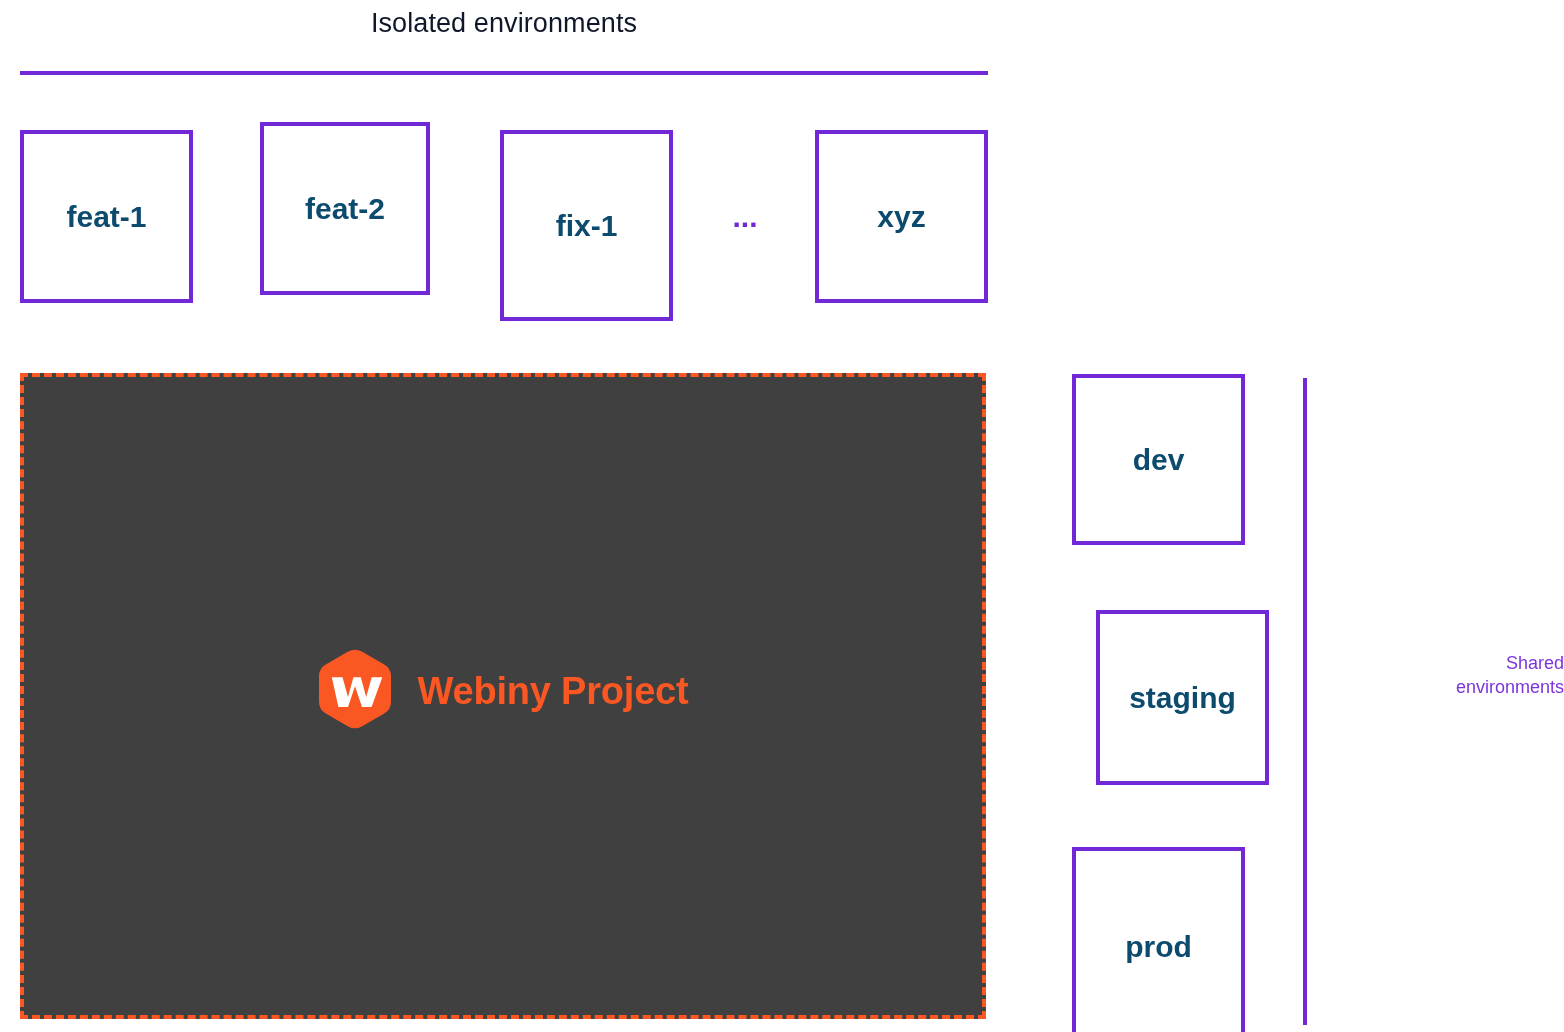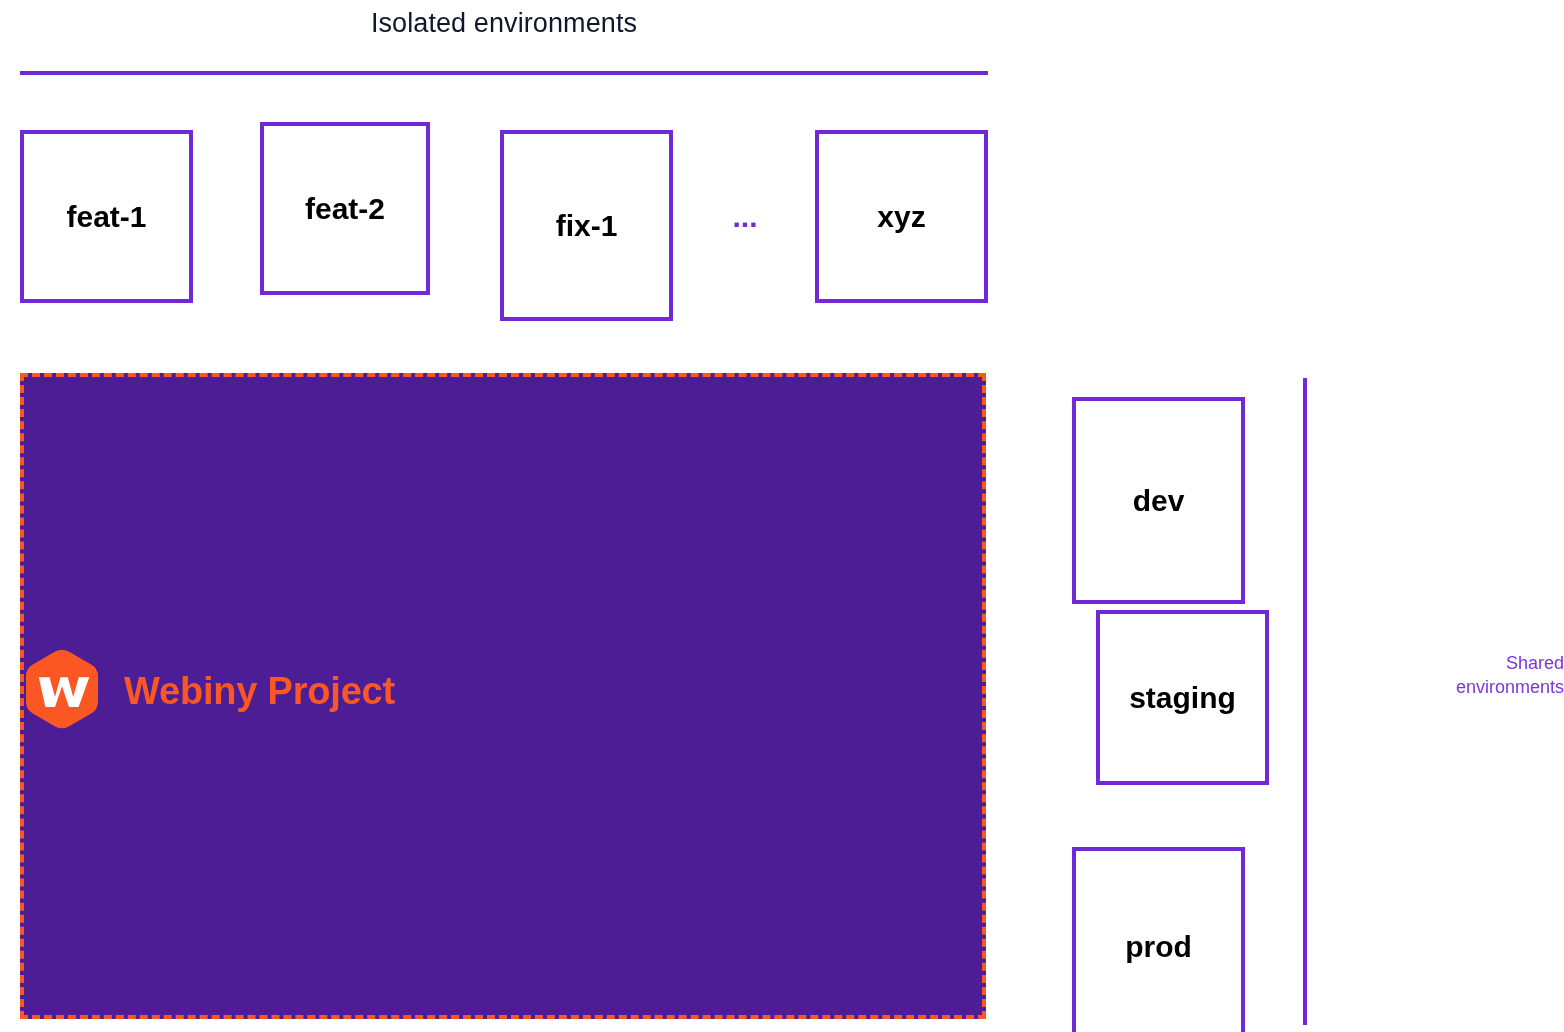"feat-1" .env-box-label { color: #000000 -> #0c4a6e }
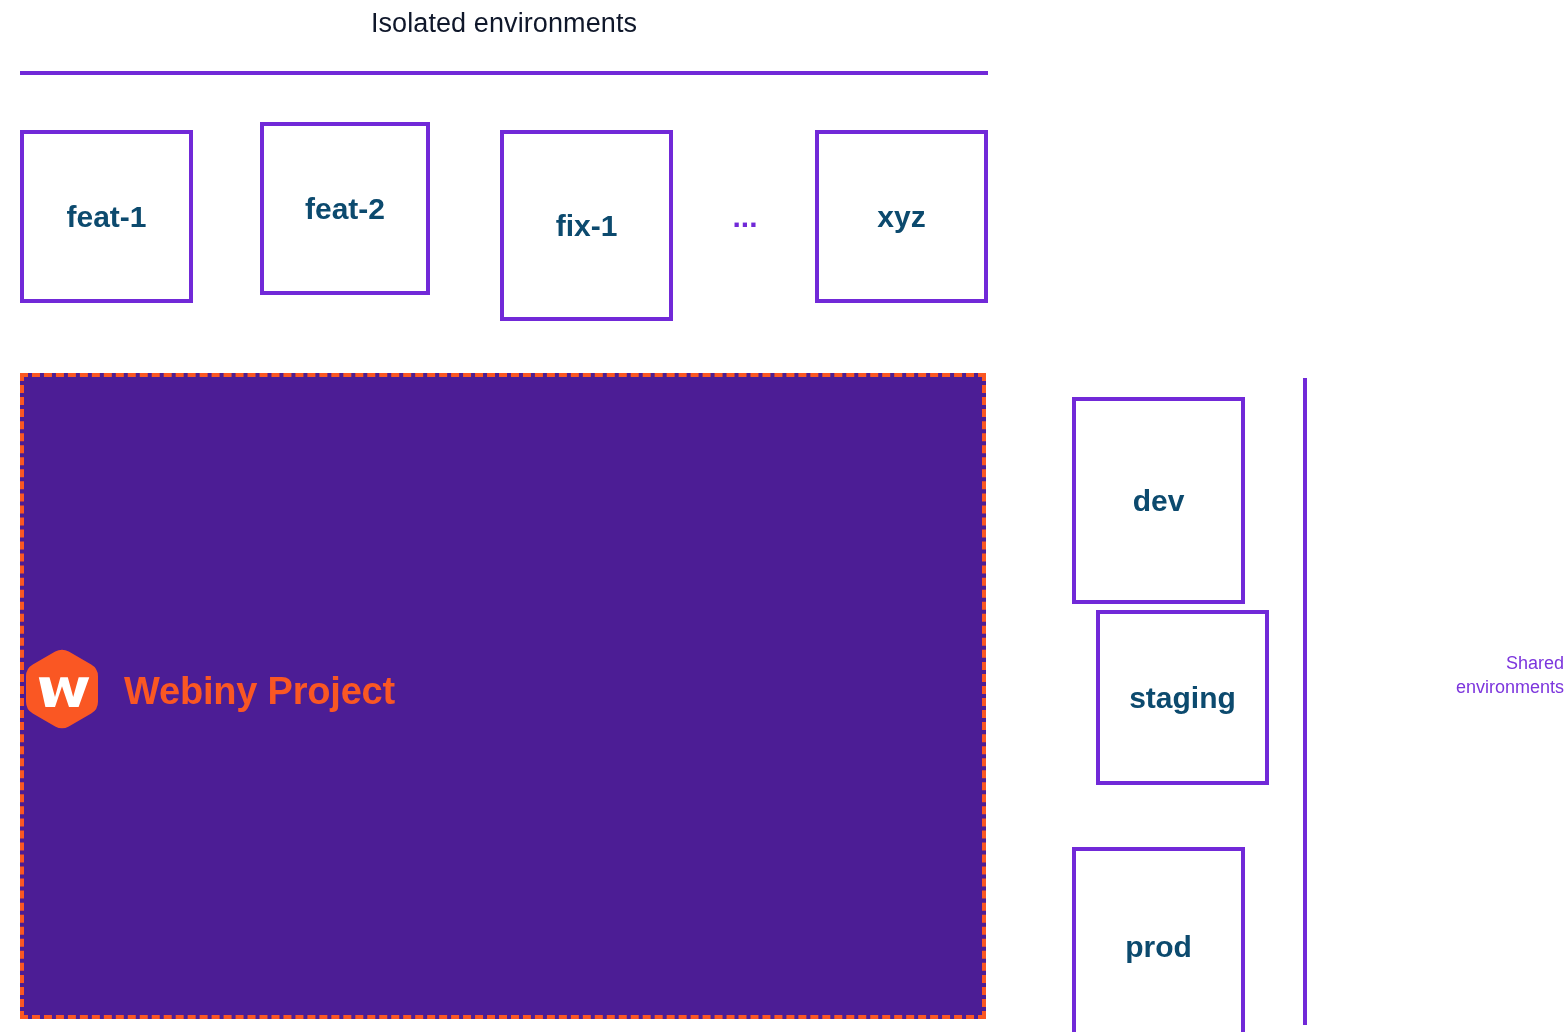"dev" #box-dev { height: 207px -> 171px; margin-top: 23px -> none }
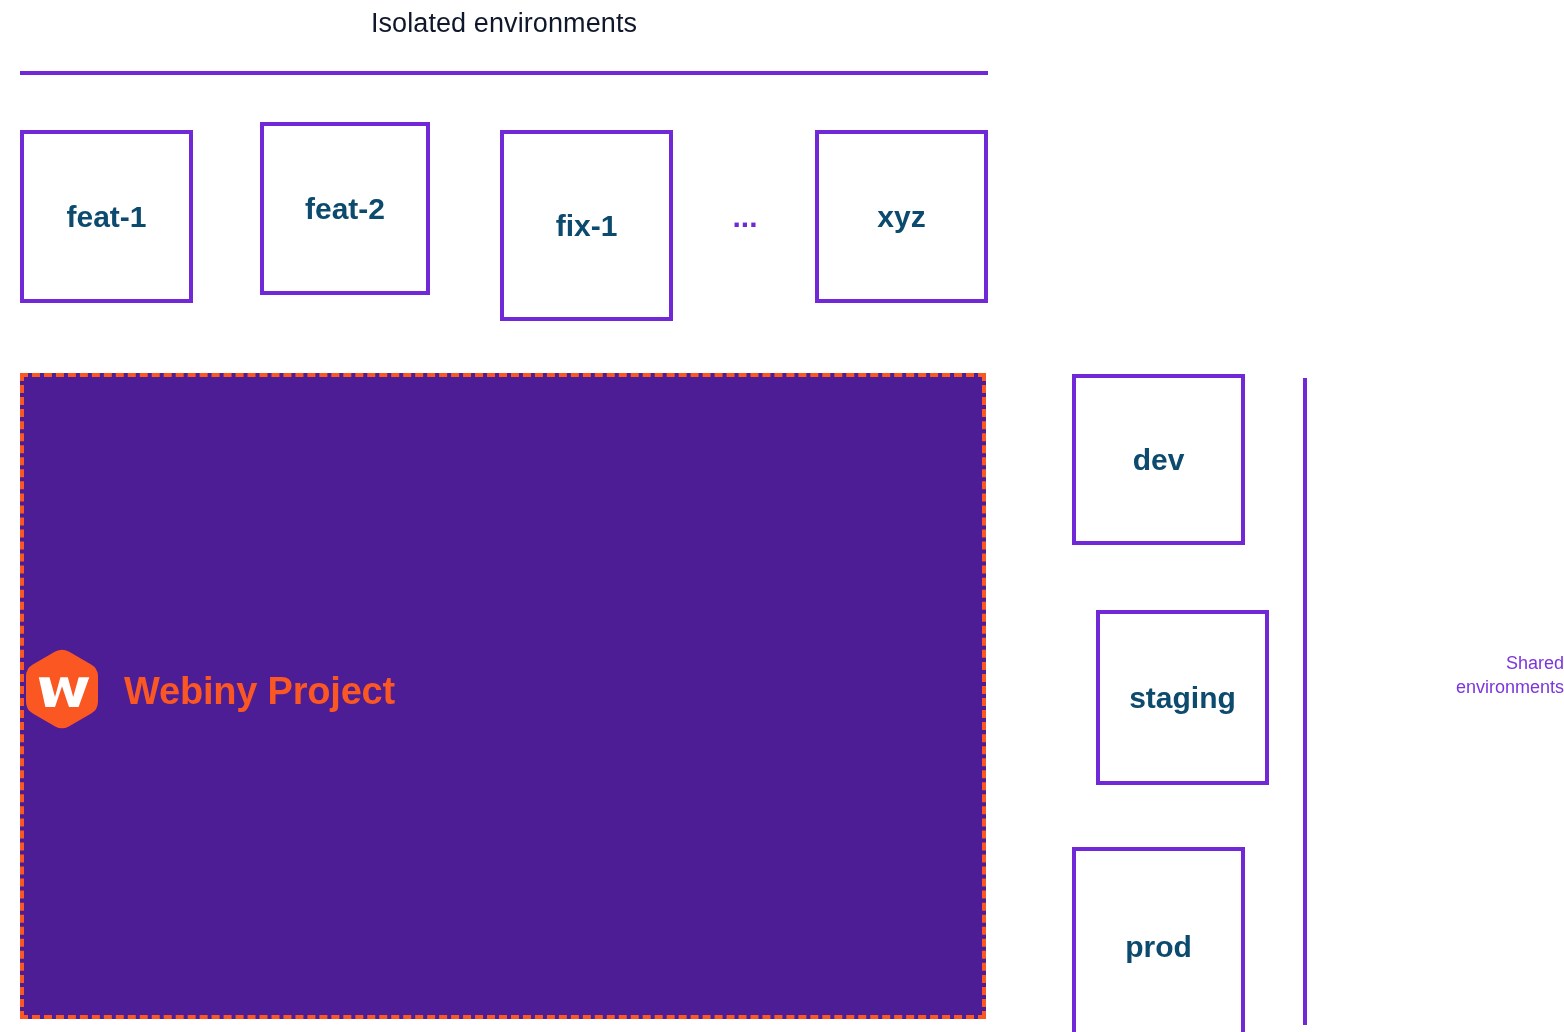"Webiny Project" #project-container { background: #4c1d95 -> #404040; justify-content: flex-start -> center }
